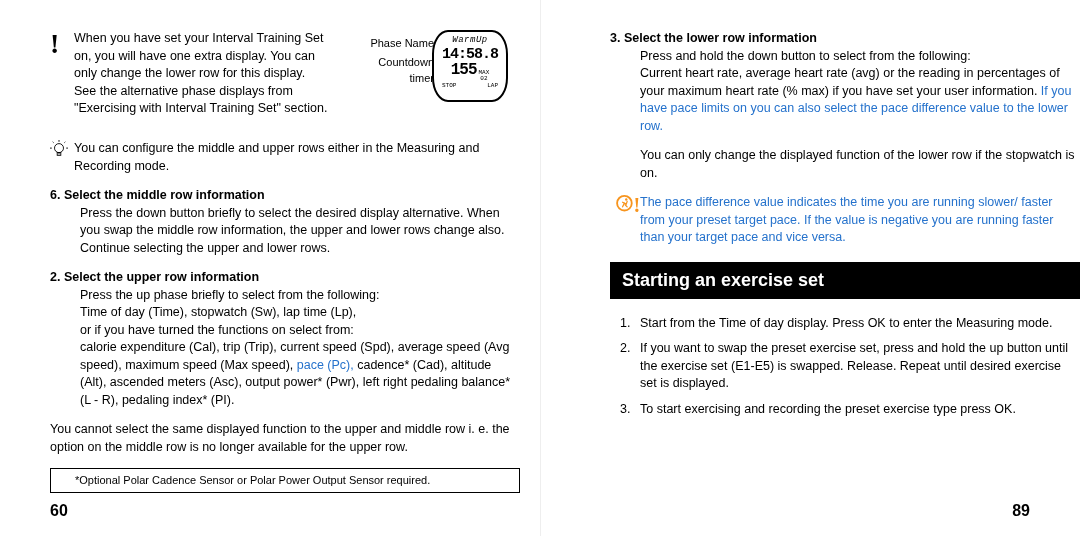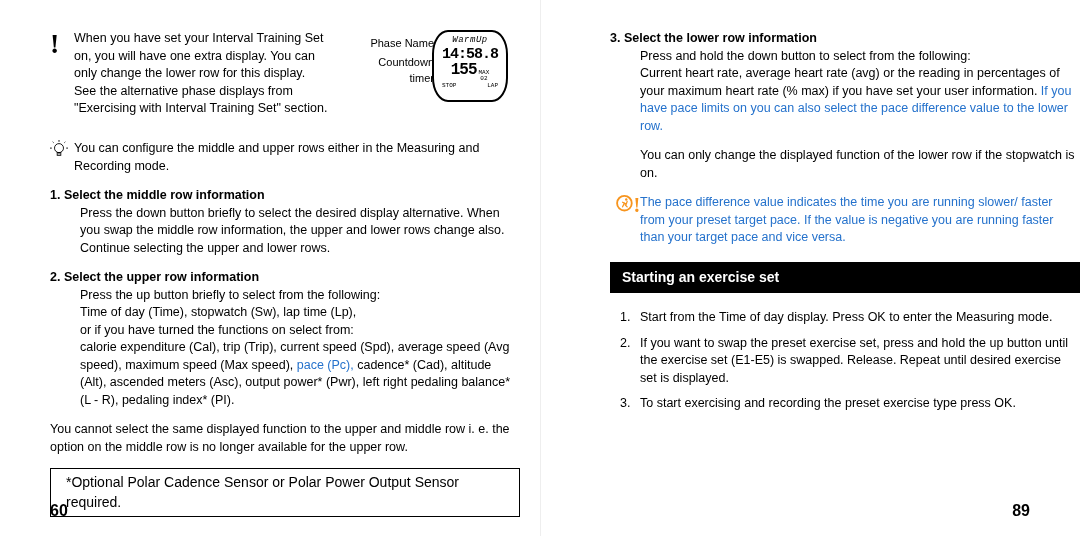"1. Select the middle row" div.bold { text: 1 -> 6 }
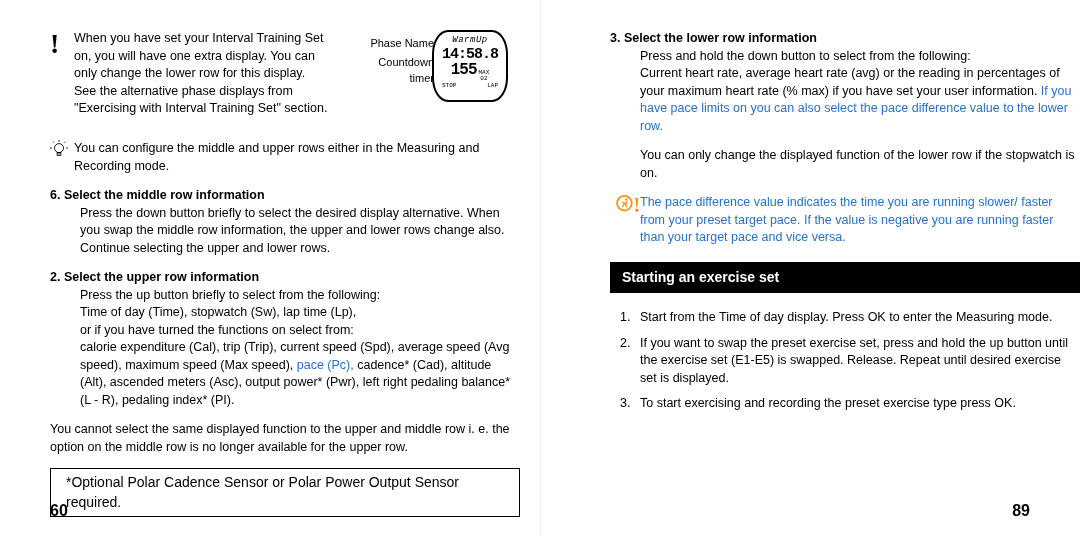"Starting an exercise set" .section-head { font-size: 14px -> 18px }
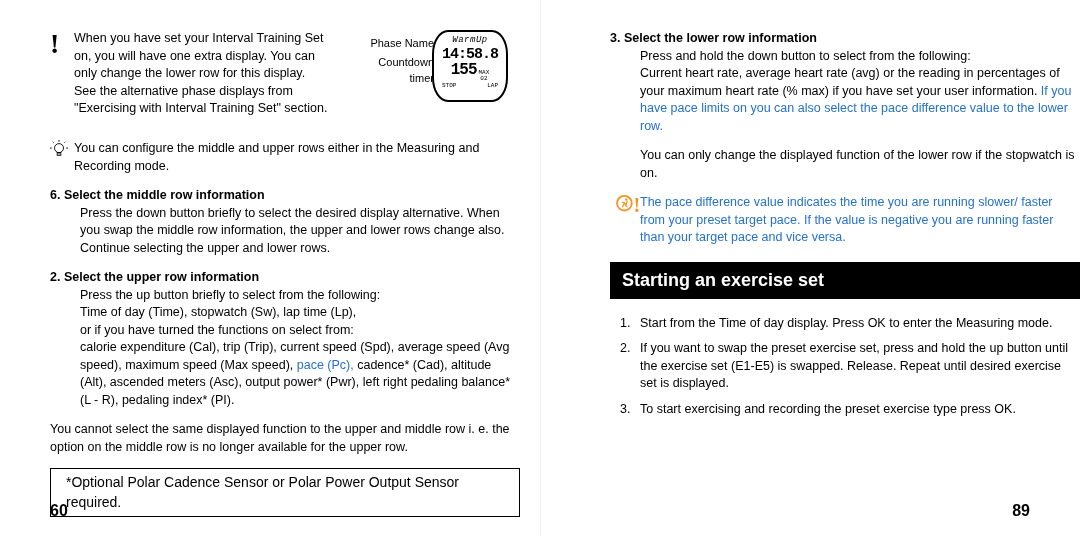"Press the up button briefly" div { text: button -> phase }
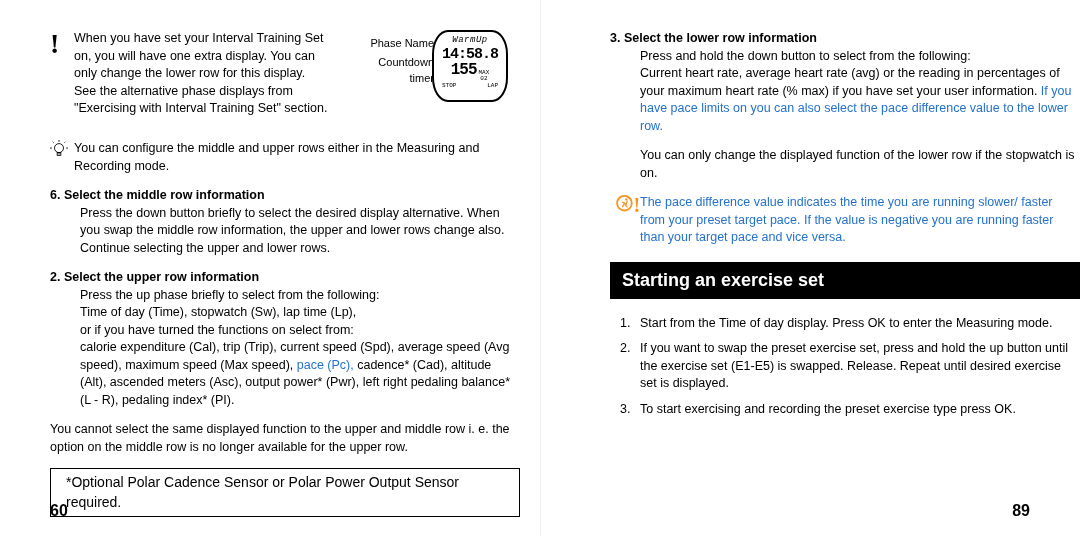"*Optional Polar Cadence Sensor or" .footnote-box { font-size: 14px -> 11px; padding: 4px 15px -> 4px 24px }
